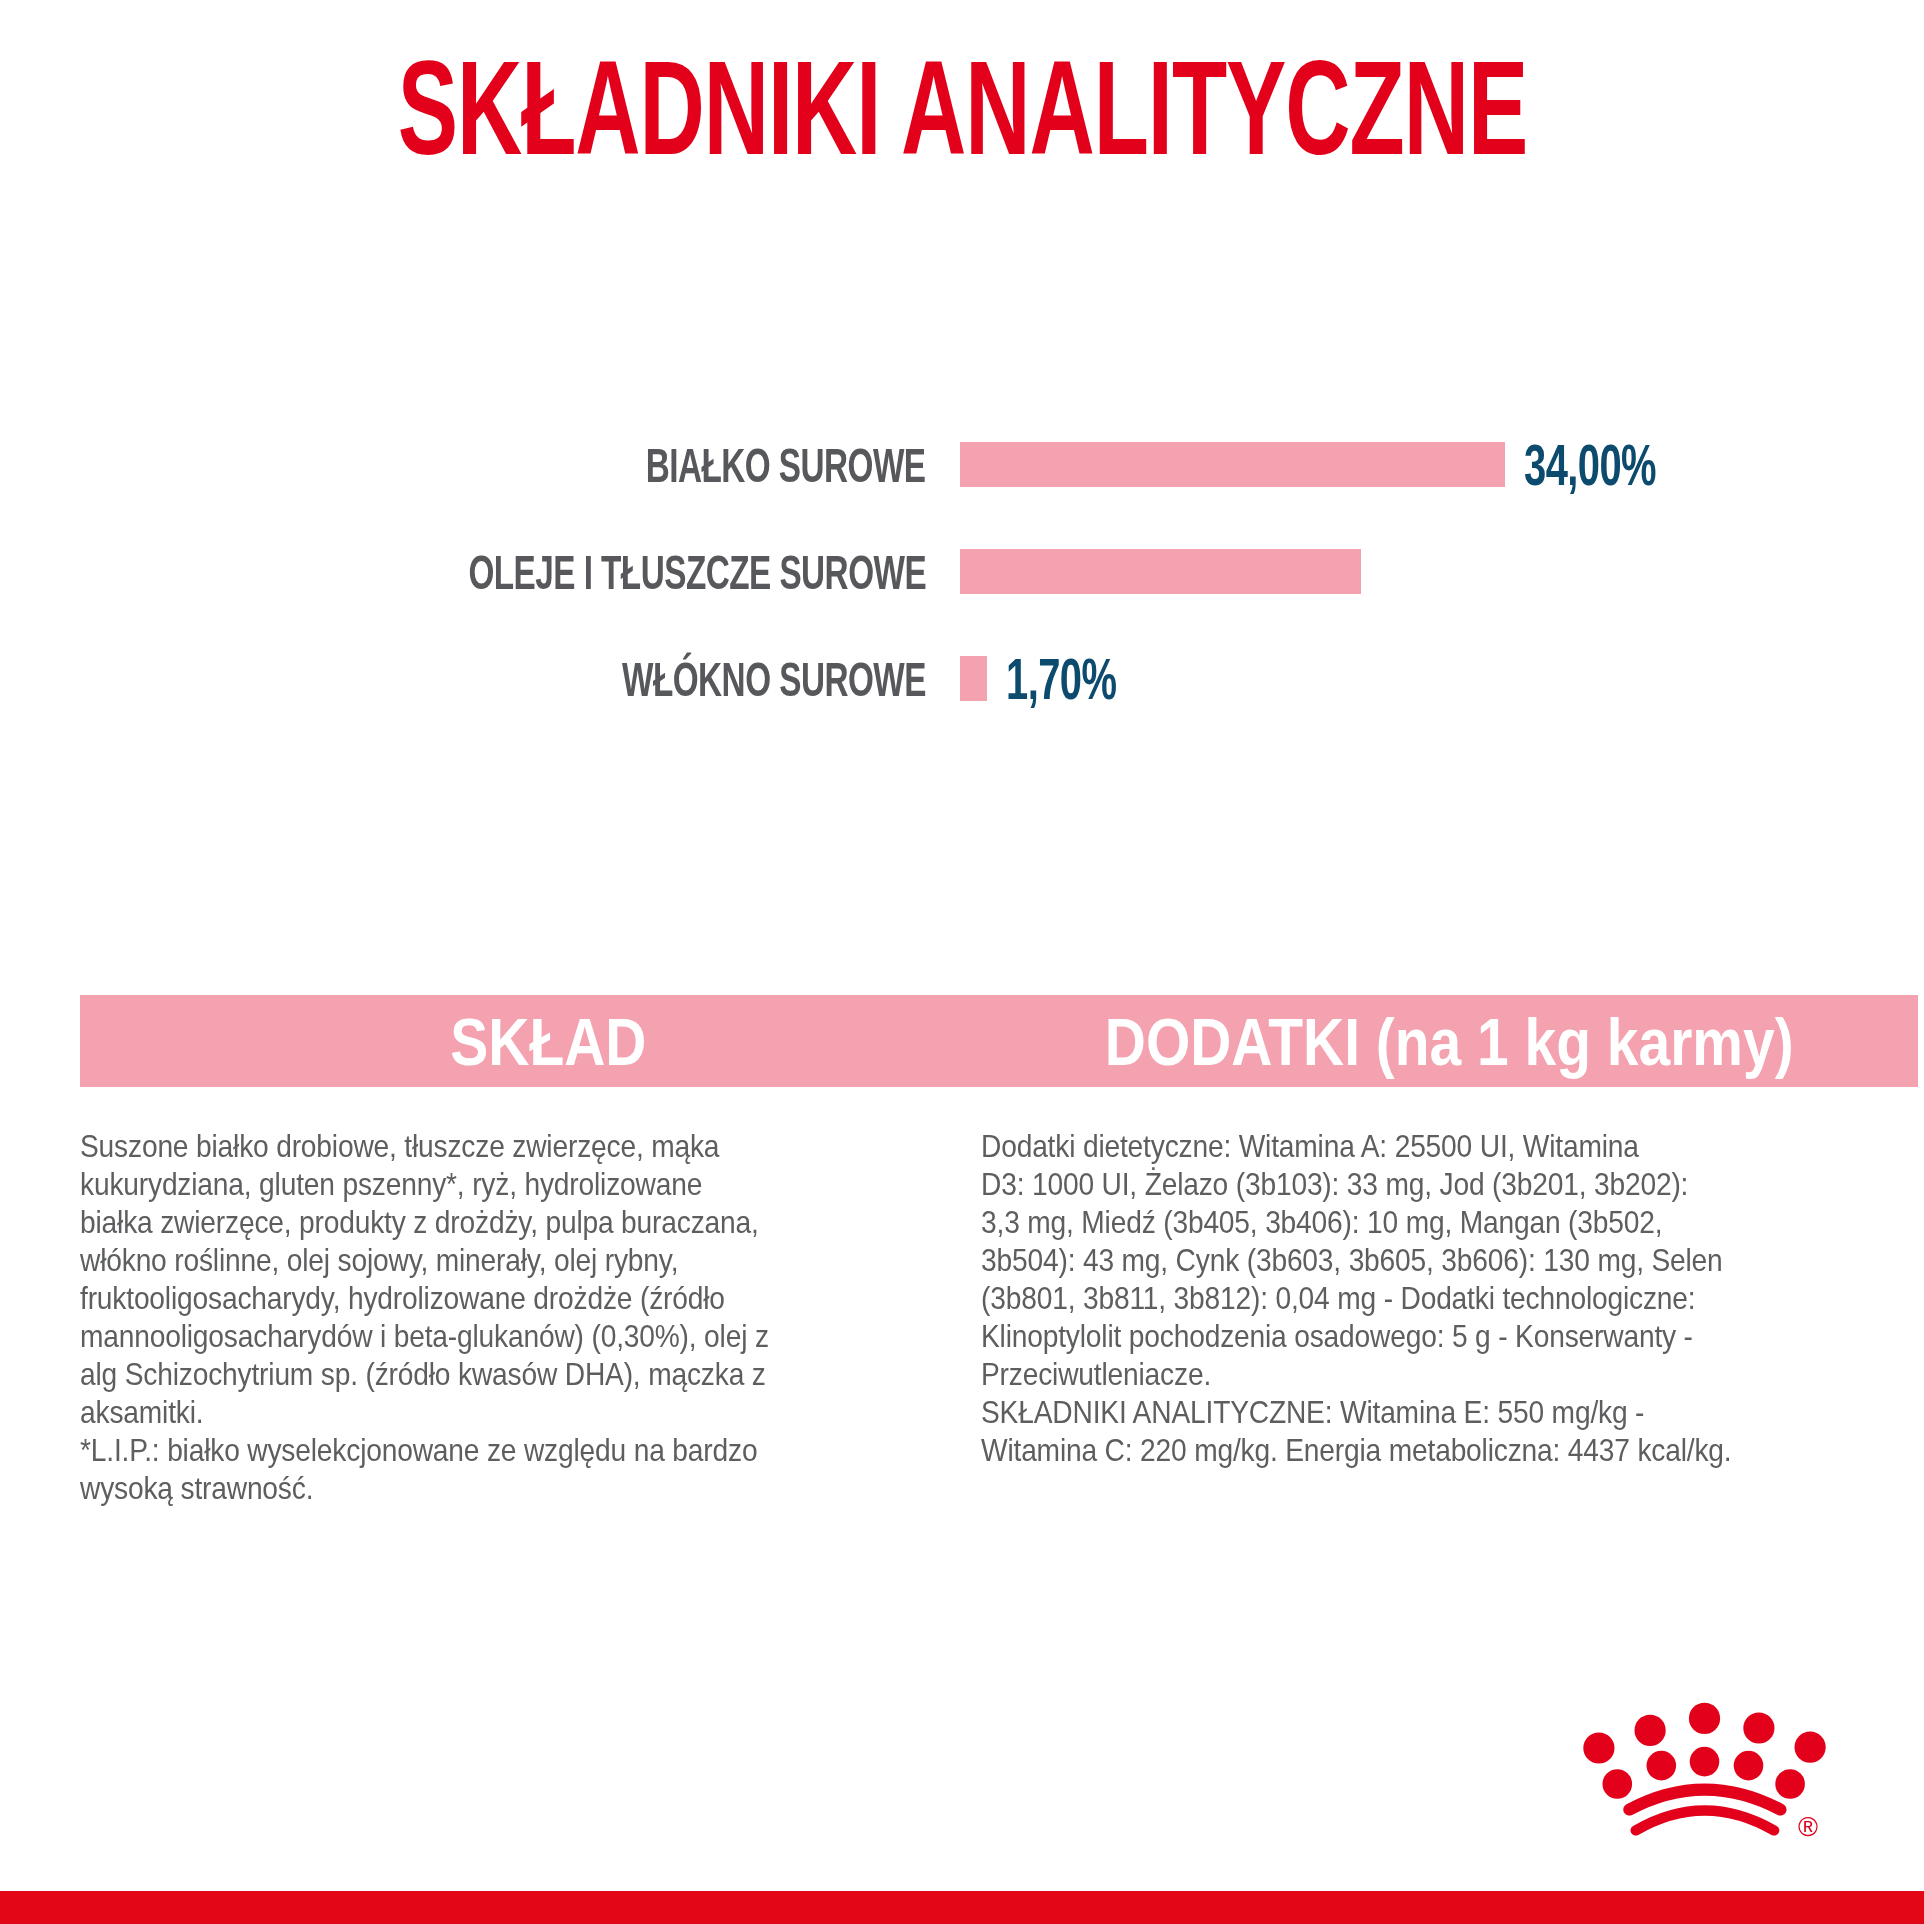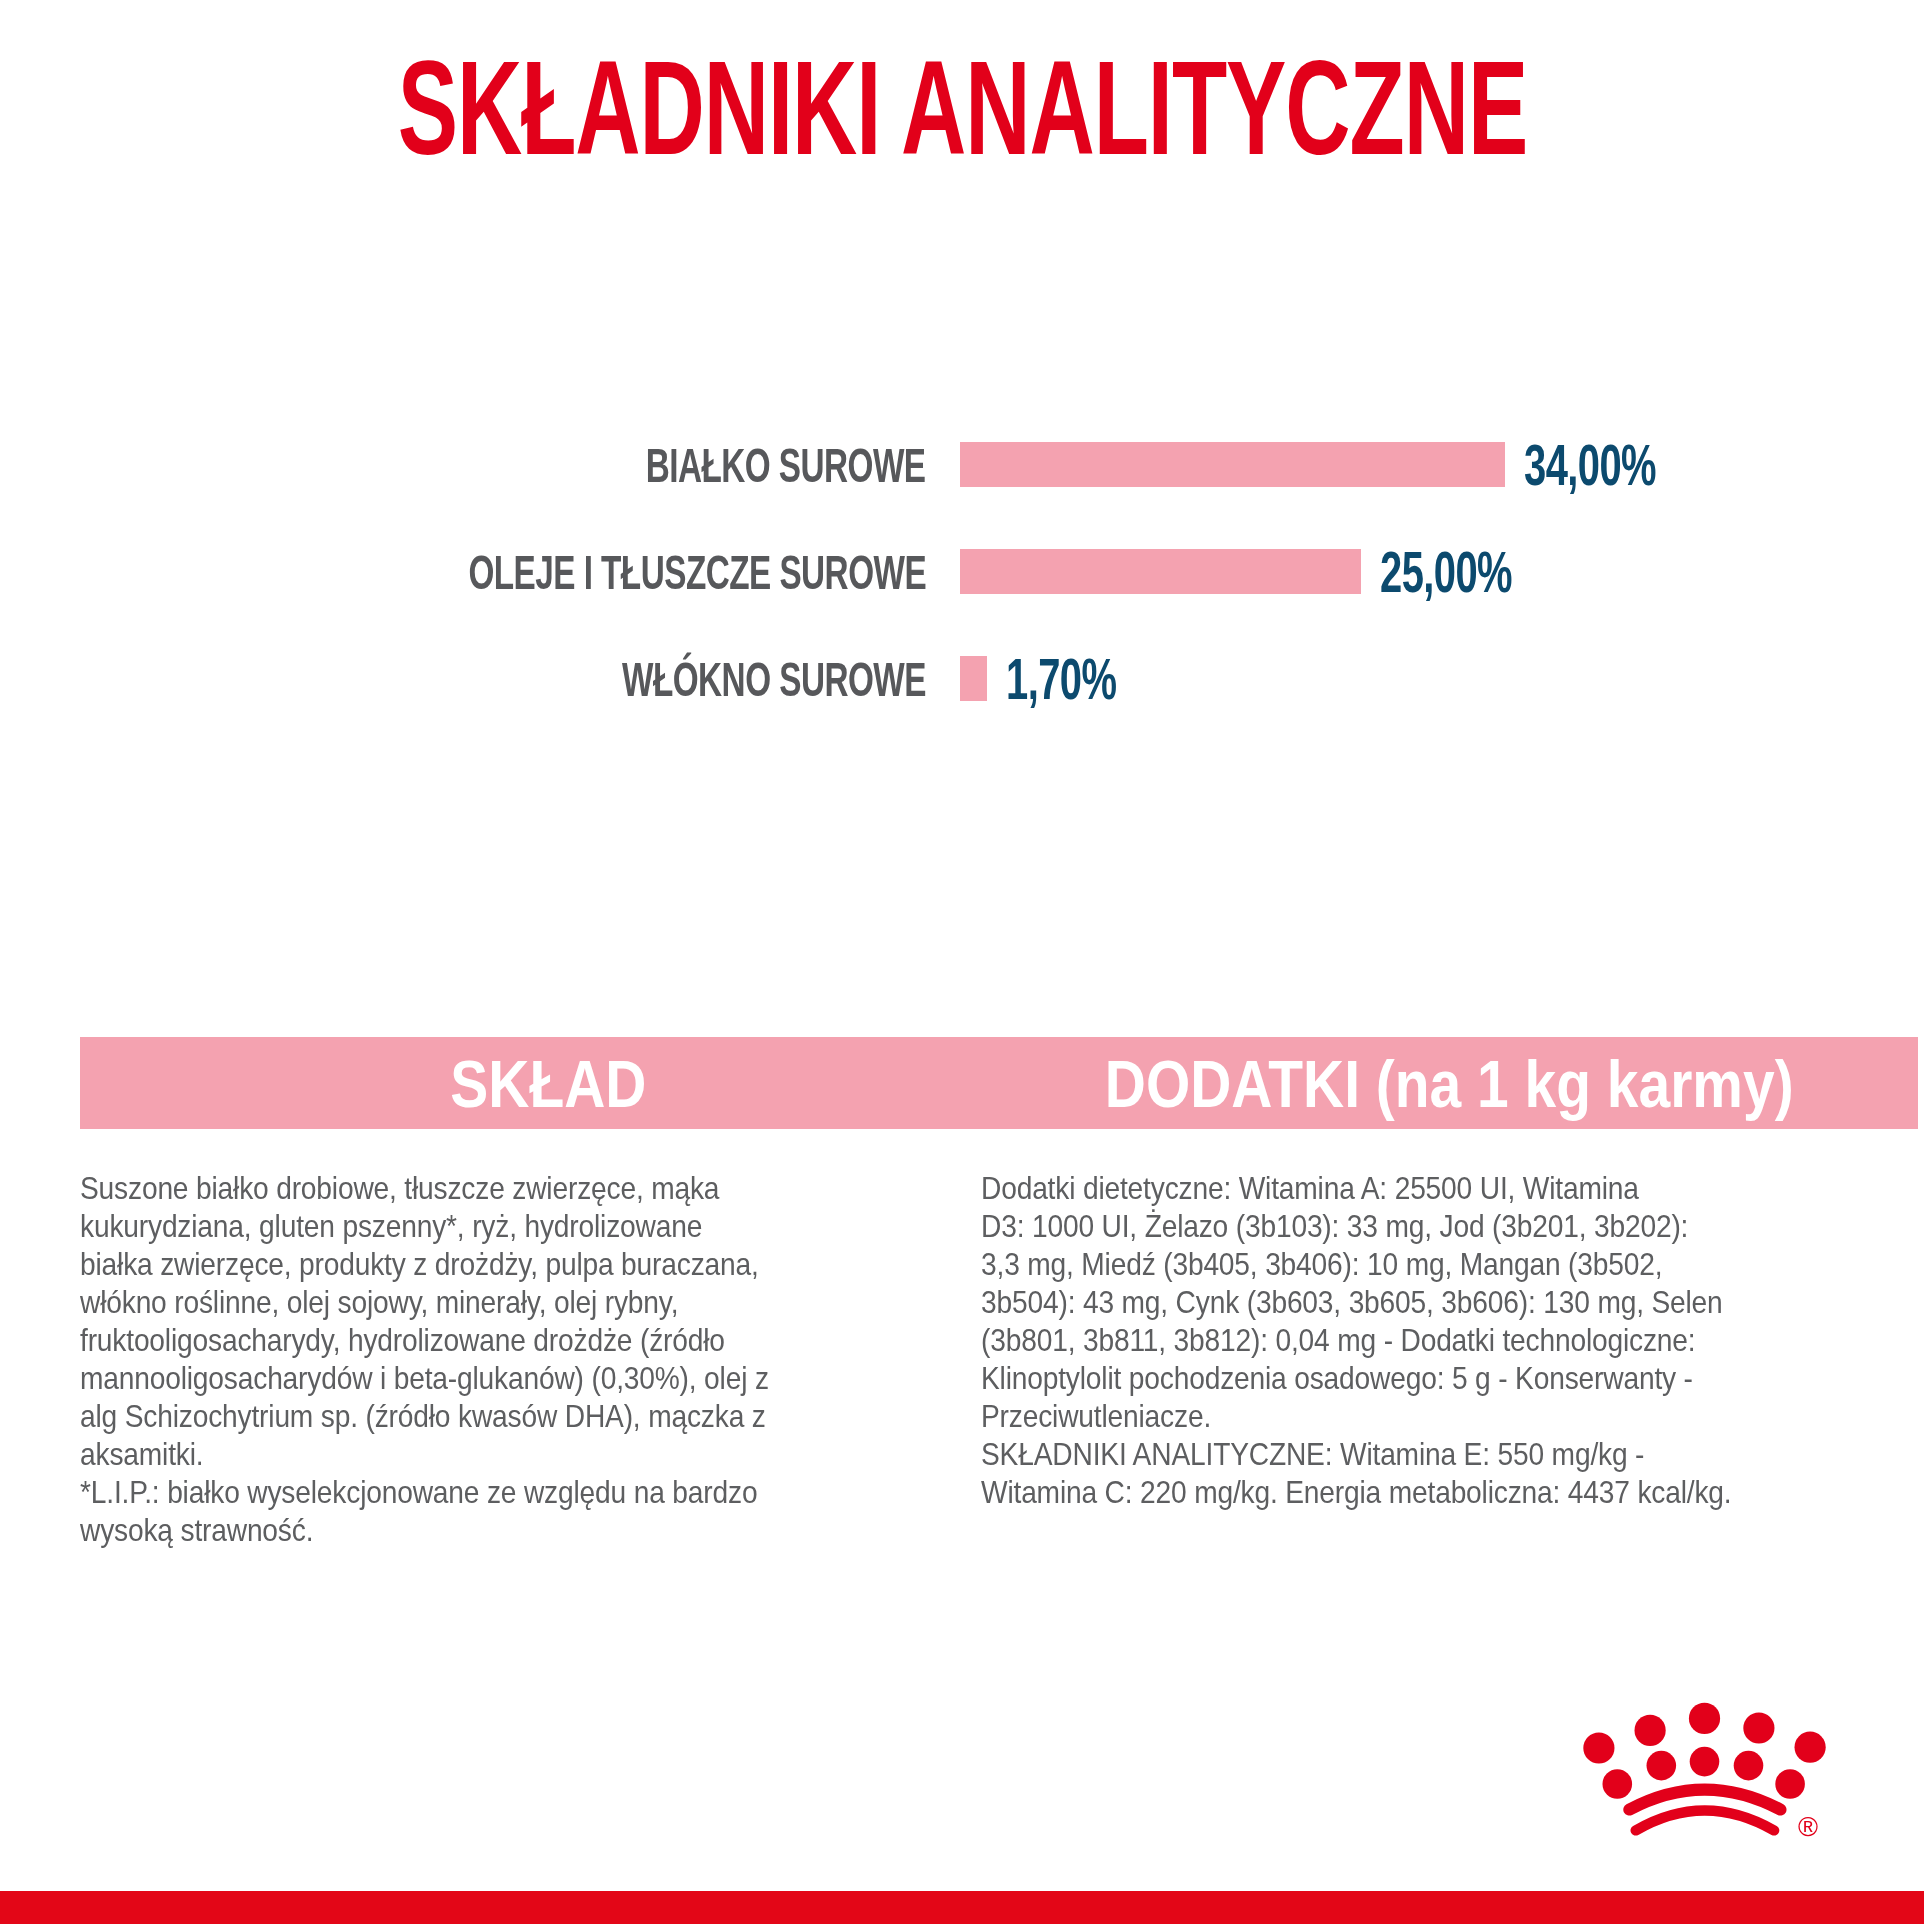"25,00%" div.cval { html: <div><span>25,00%</span></div> -> none }
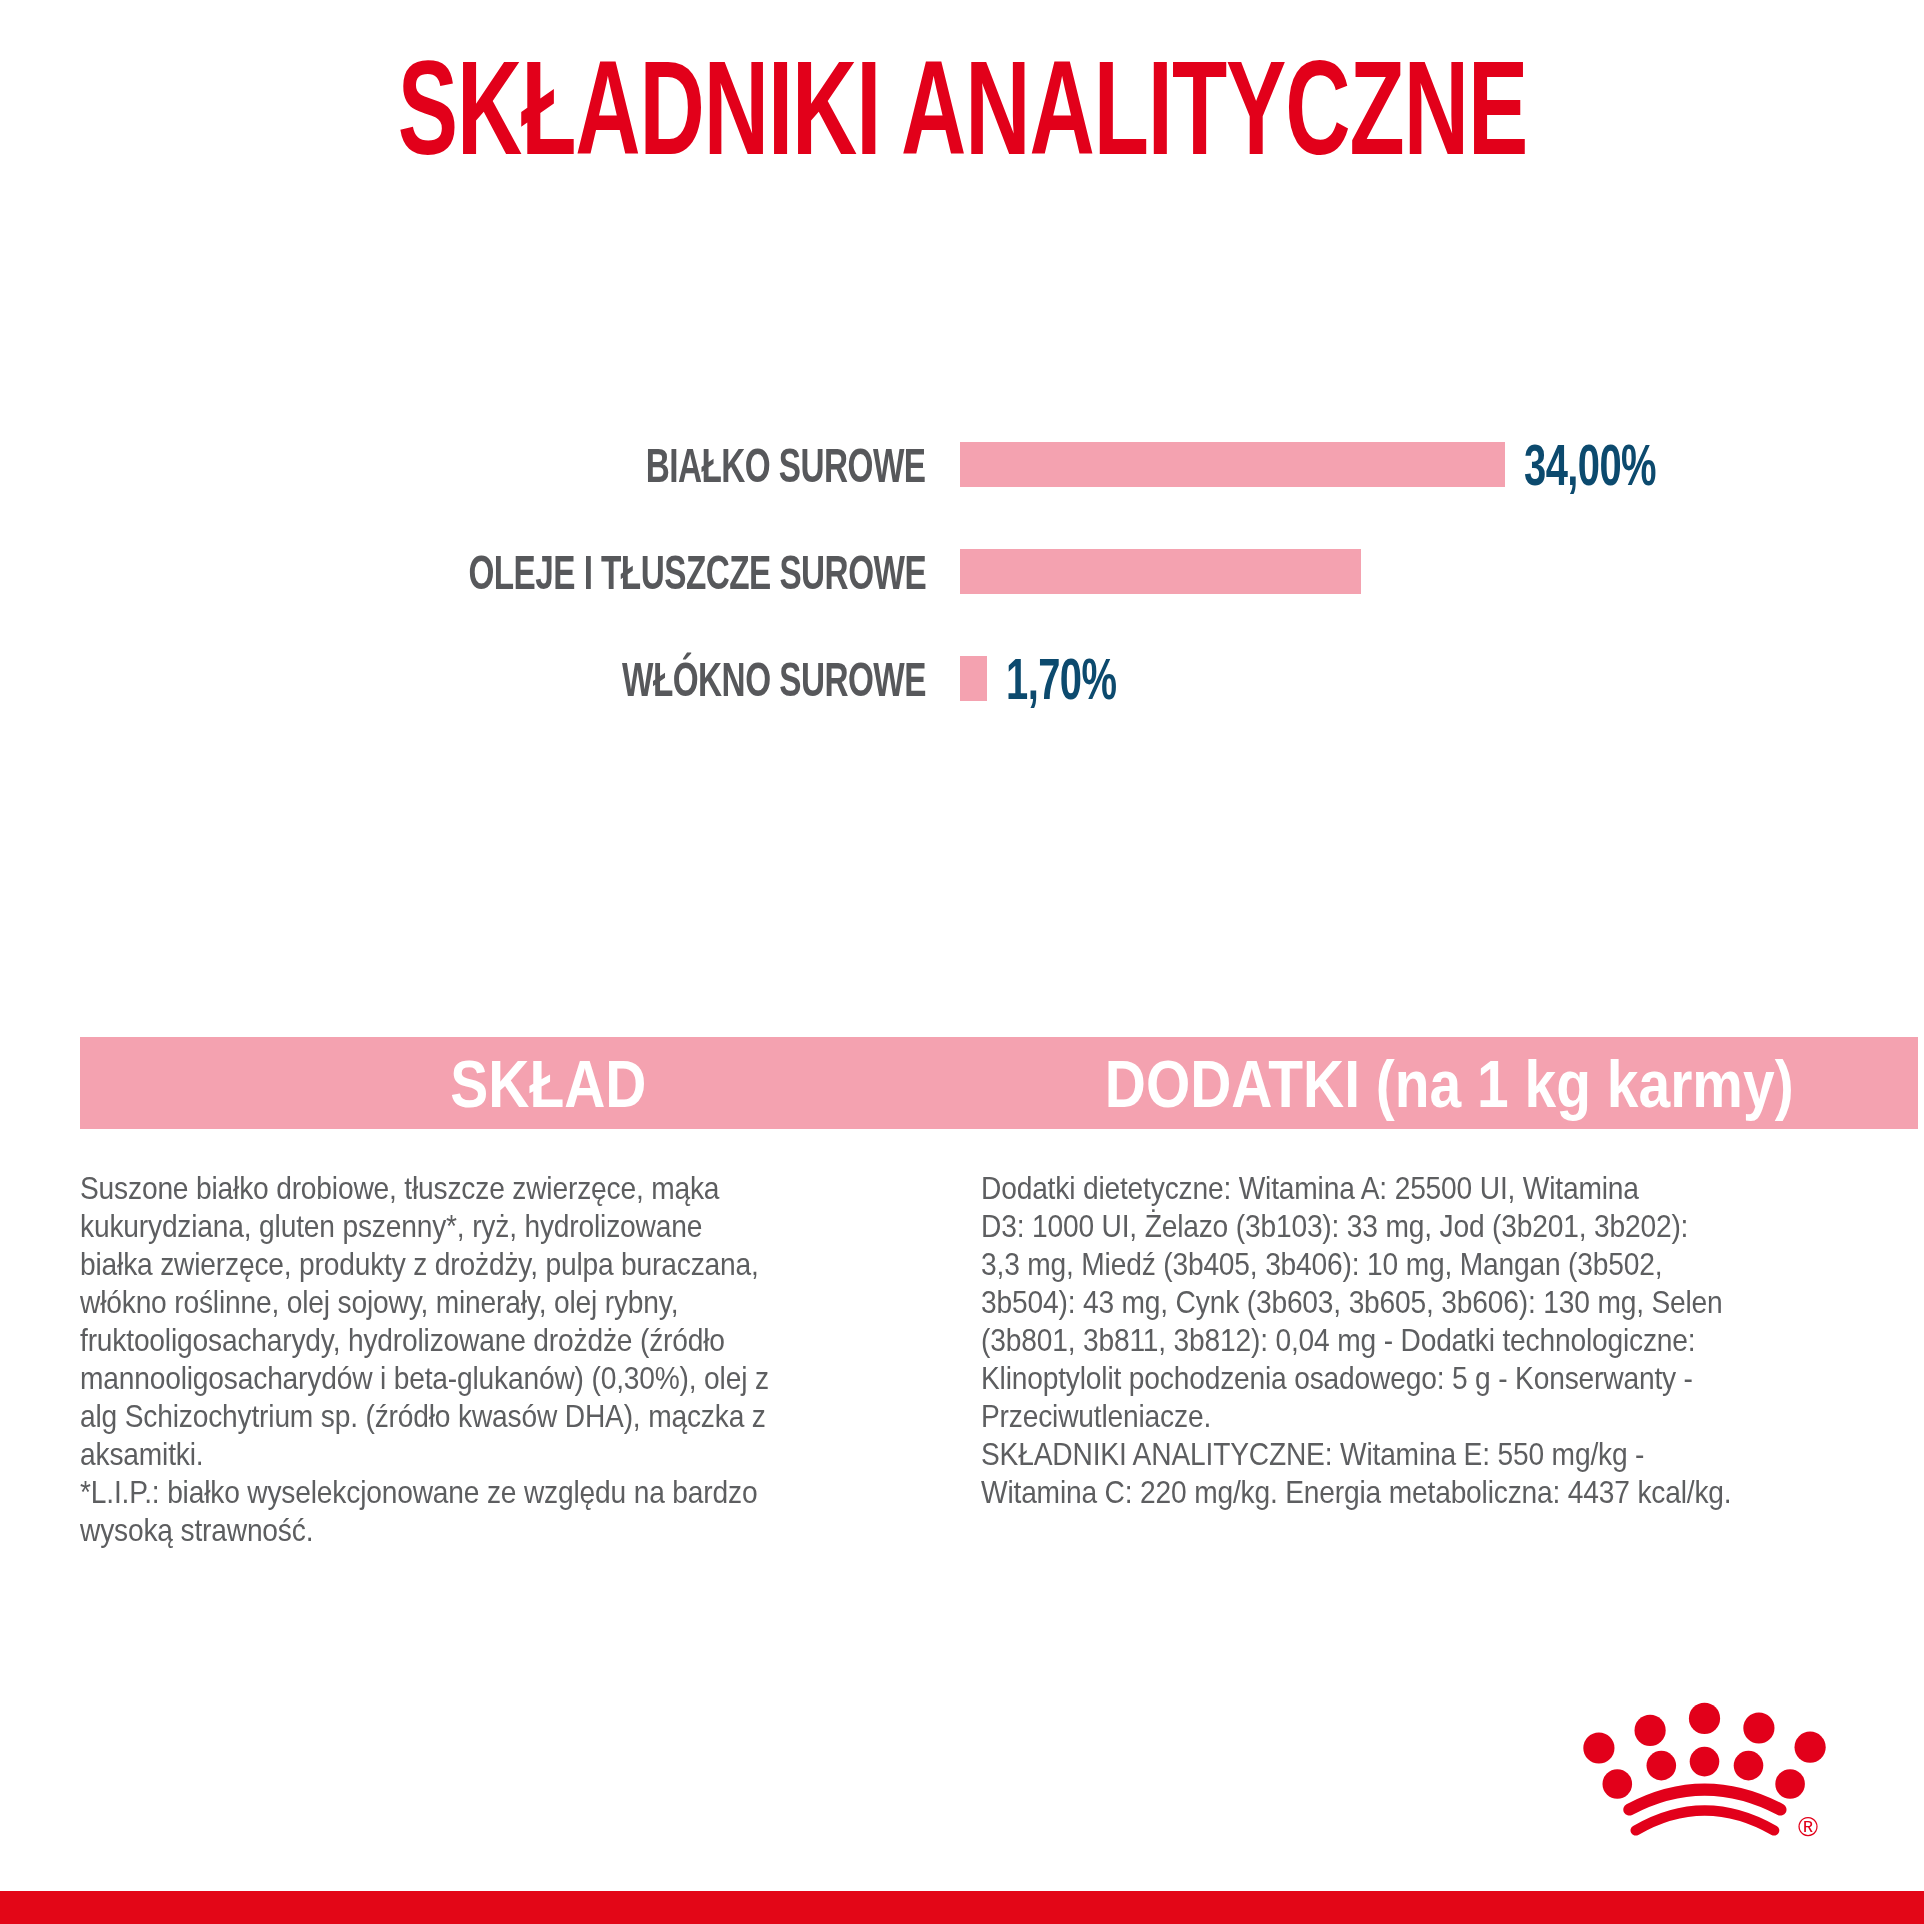"SKŁAD" .col { top: 1037px -> 995px }
